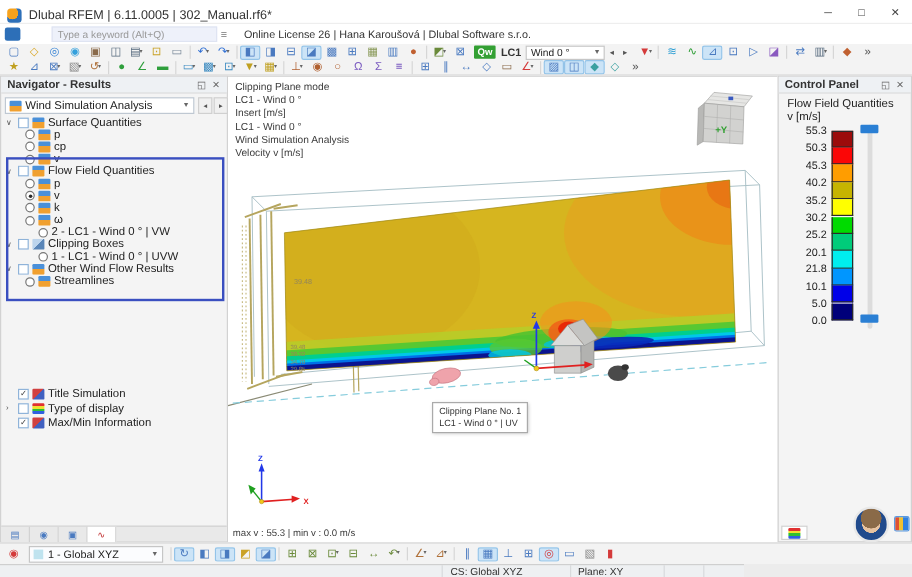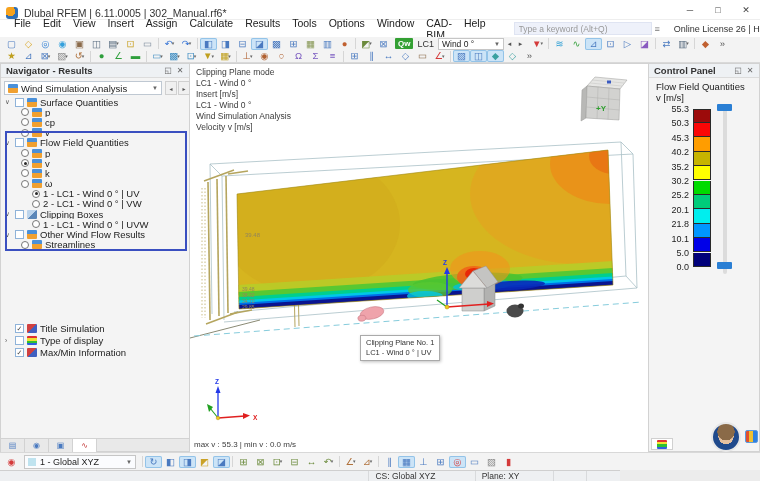"File" div { html: <div> <span>File</span> <span>Edit</span> <span>View</span> <span>Insert</span> <span>Assign</span> <span>Calculate</span> <span>Results</span> <span>Tools</span> <span>Options</span> <span>Window</span> <span>CAD-BIM</span> <span>Help</span> </div> -> none }
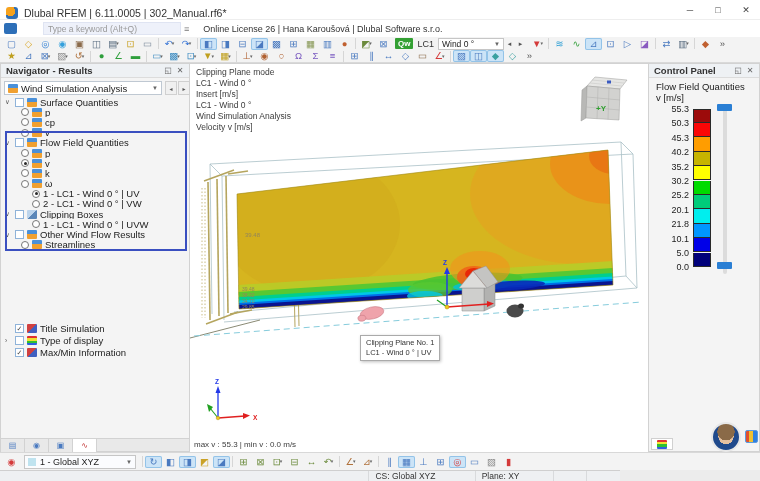"LC1" .lc-case { font-weight: normal -> bold }
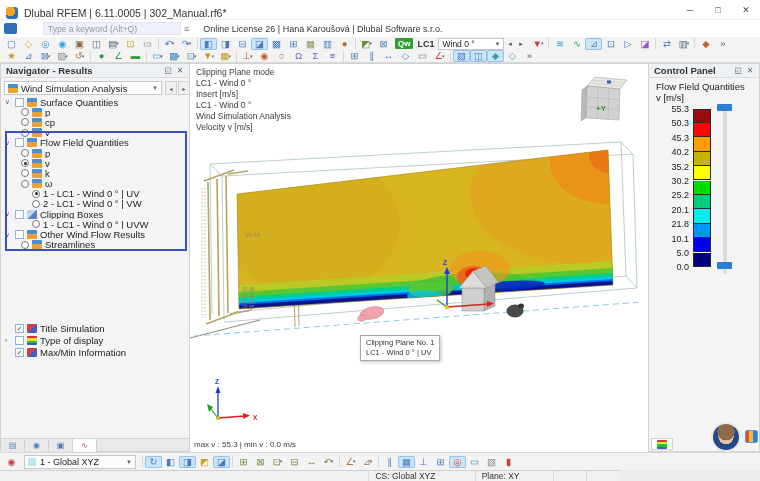"1 - LC1 - Wind 0 ° | UV" div.trow { html: <div> <span></span> <span></span> <span>1 - LC1 - Wind 0 ° | UV</span> </div> -> none }
